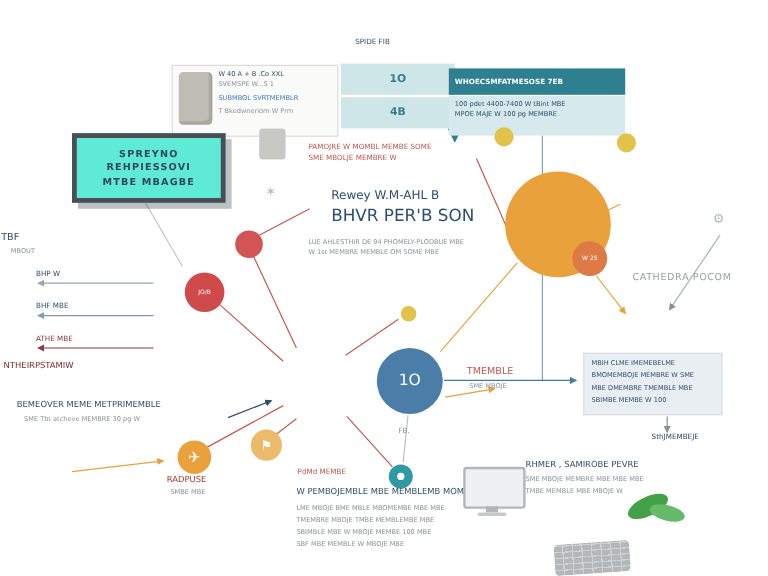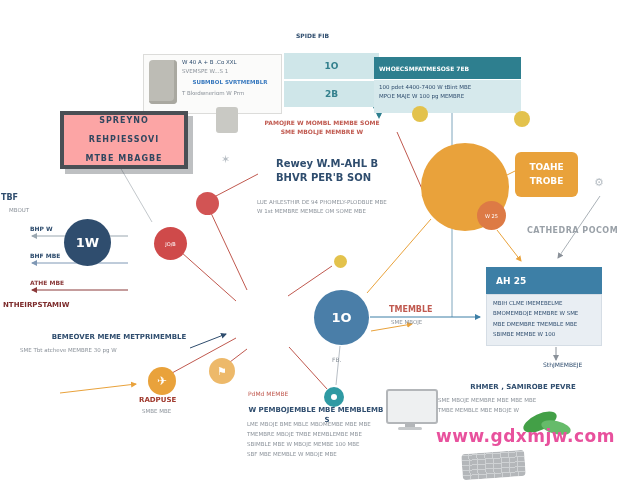"2B" div.tealrow { text: 2B -> 4B }
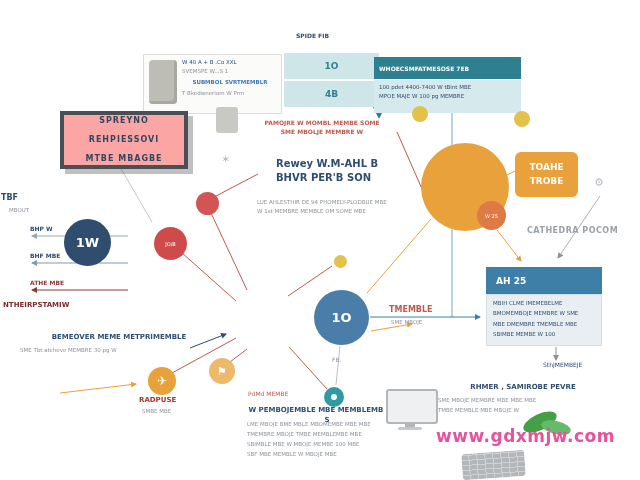"SPREYNO" .sign { background: #fca5a5 -> #5eead4; justify-content: space-between -> center }
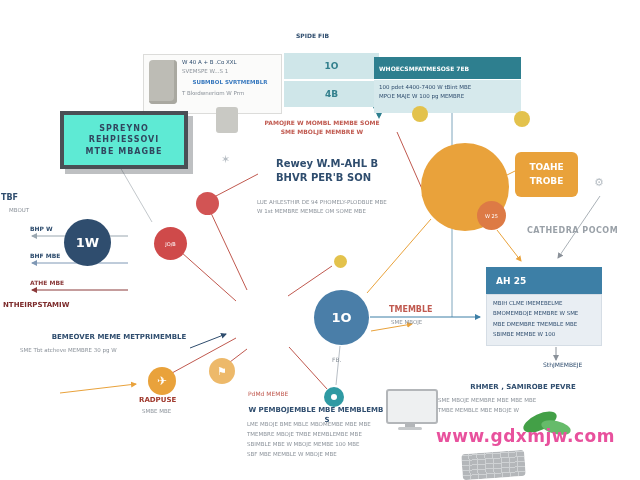"Rewey W.M-AHL B" .bold { font-weight: bold -> normal; text-align: center -> none }
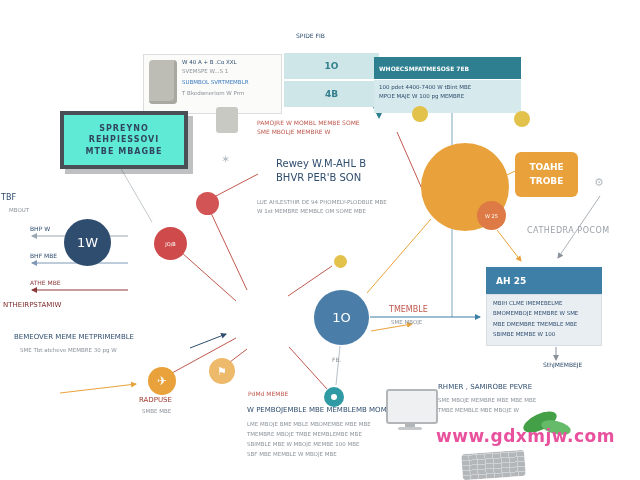"TOAHE" div.orangebox { html: <div> <div>TOAHE</div> <div>TROBE</div> </div> -> none }
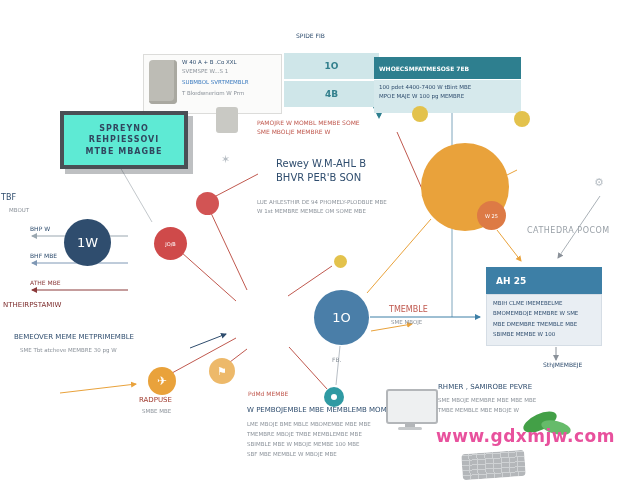"BHVR PER'B SON" div.abs { font-size: 10px -> 14px }
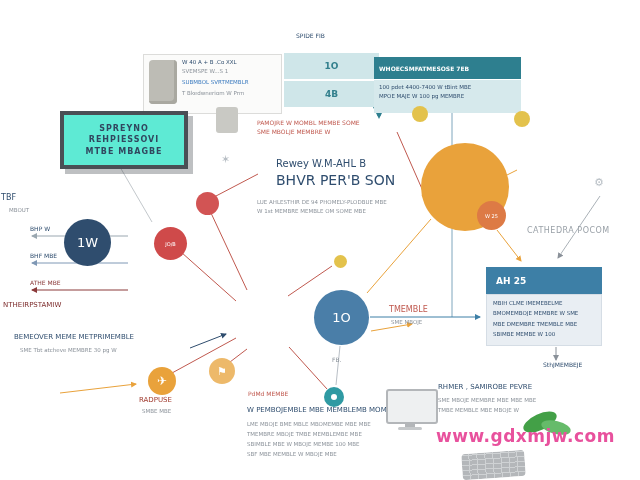"1W" div.circle { html: <div>1W</div> -> none }
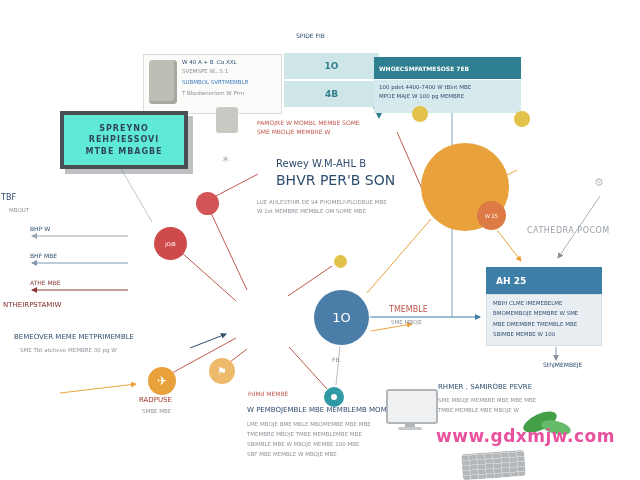"AH 25" div.panelhead { html: <div>AH 25</div> -> none }
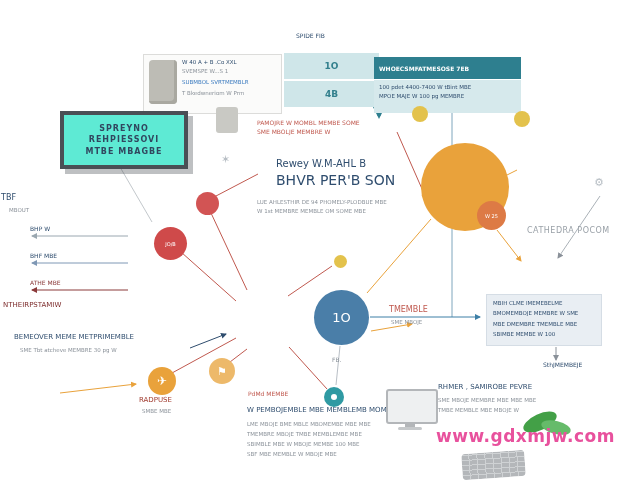"www.gdxmjw.com" div.watermark { html: <div>www.gdxmjw.com</div> -> none }
